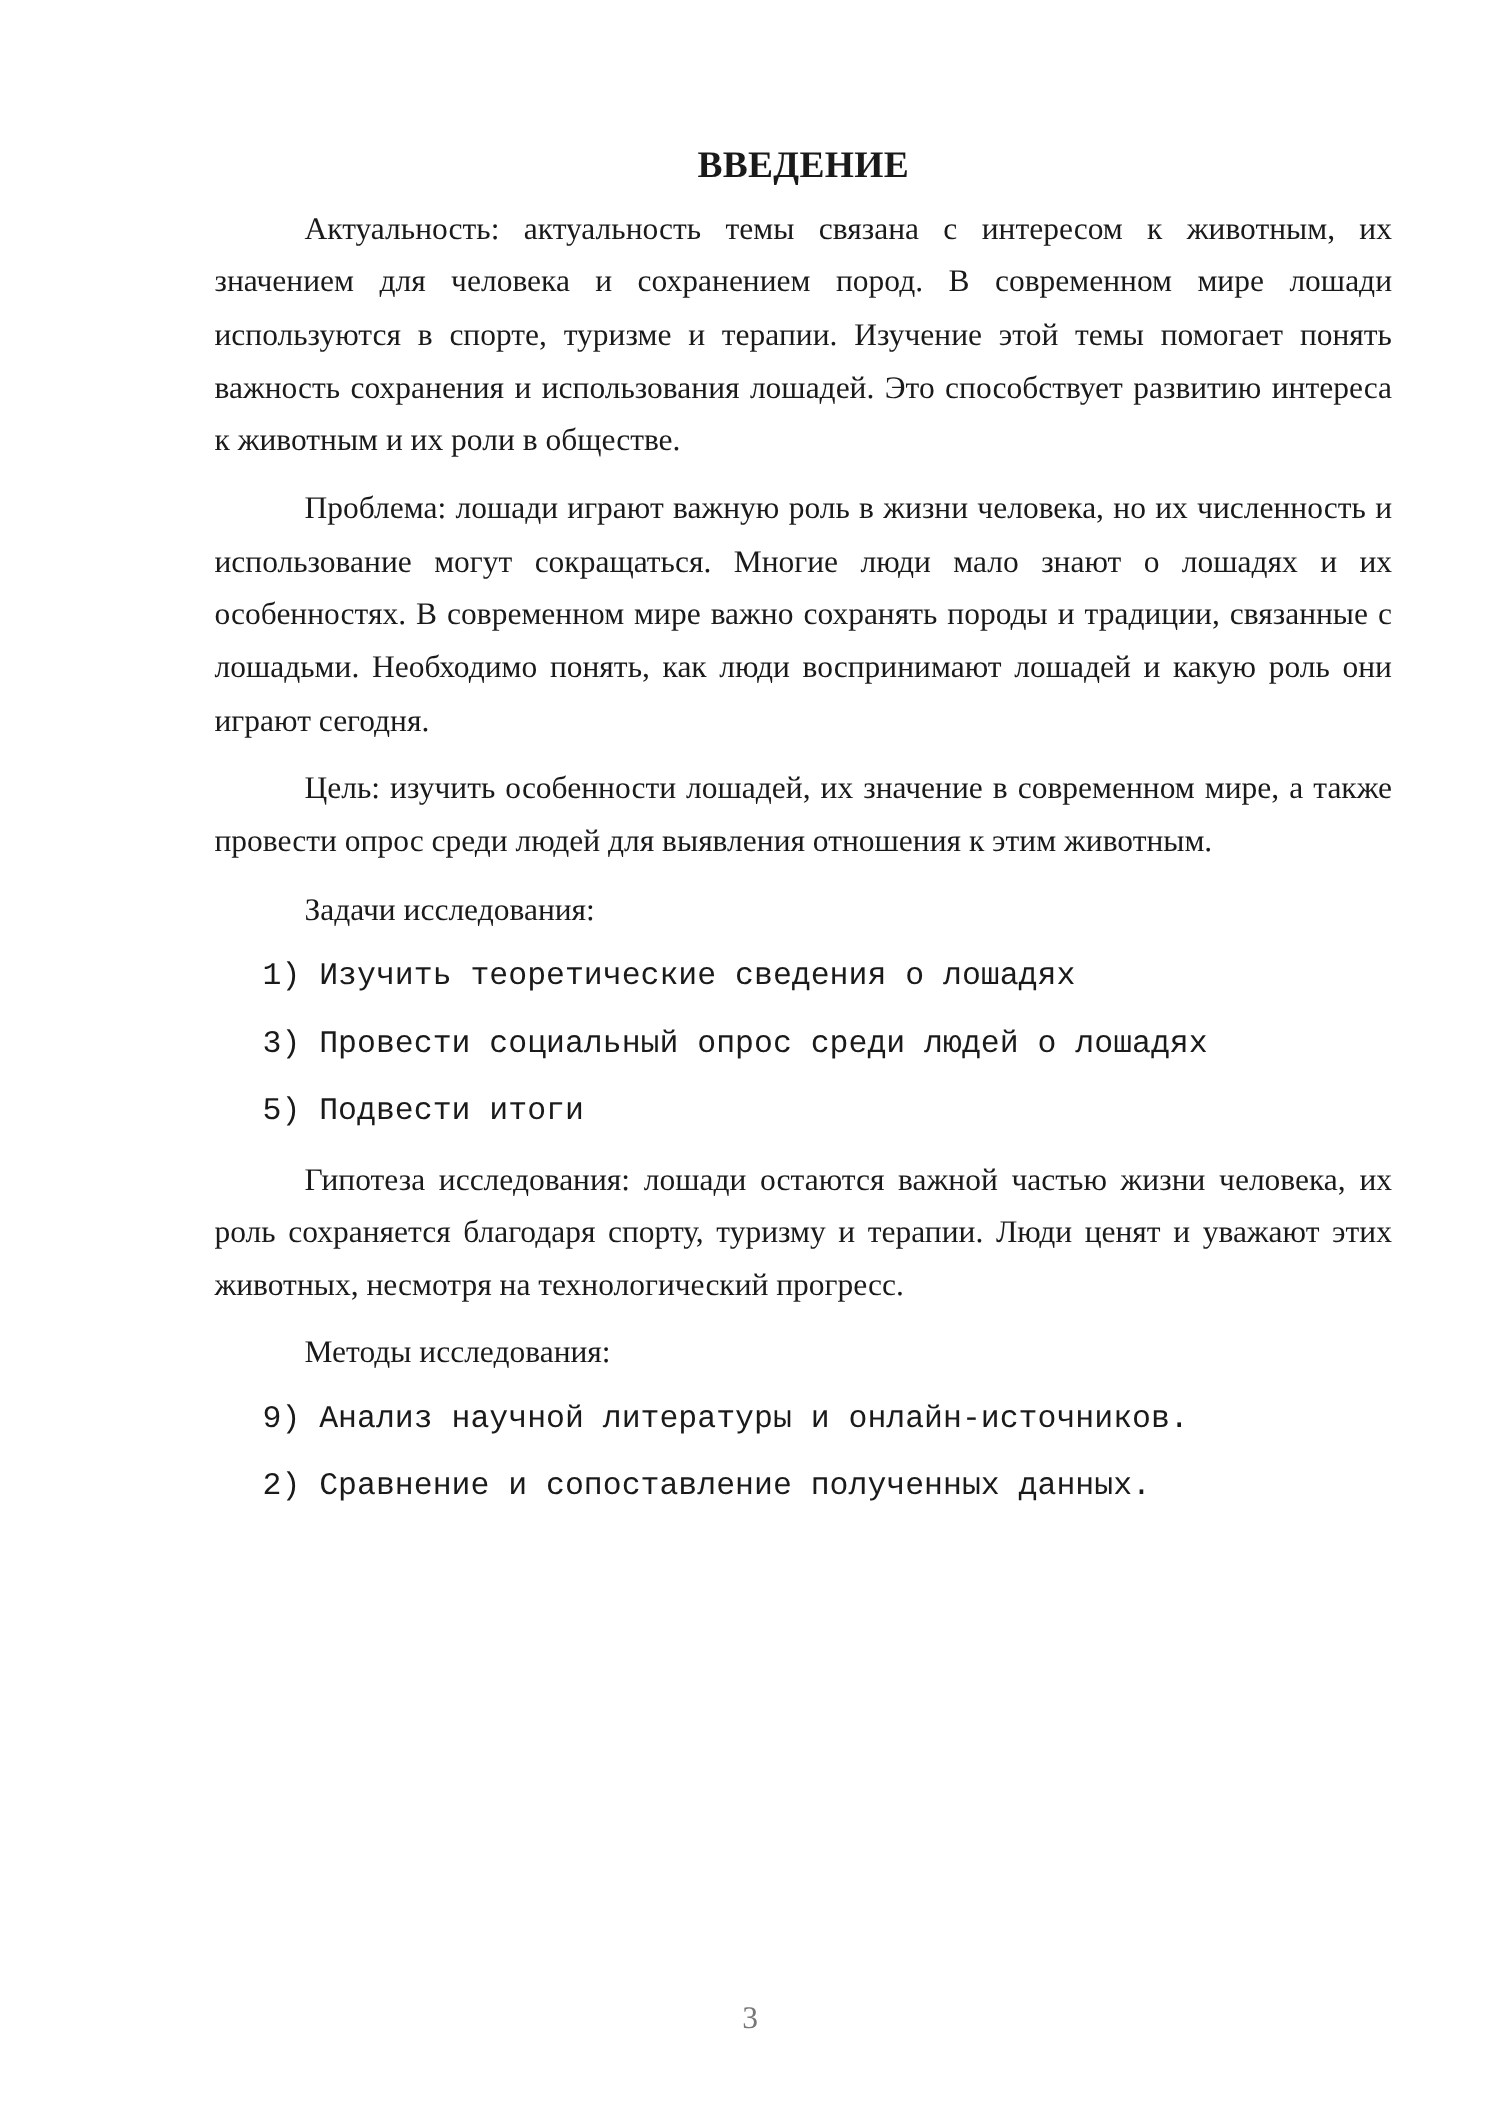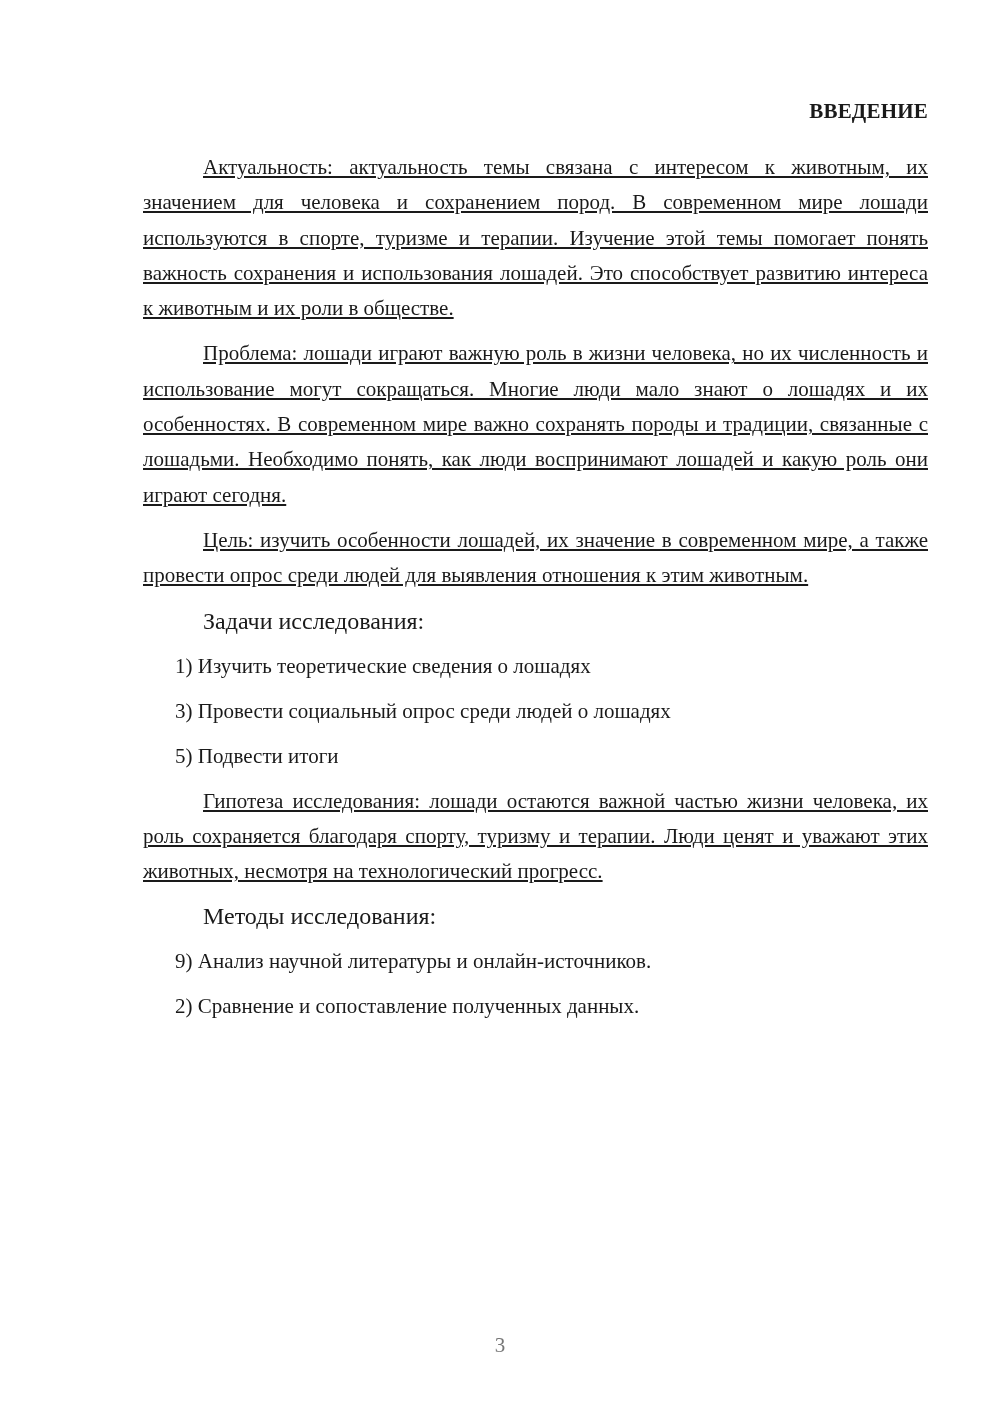"ВВЕДЕНИЕ" .title { font-size: 21px -> 25px; margin: 0 0 24px 0 -> 0 0 9px 0; text-align: right -> center }
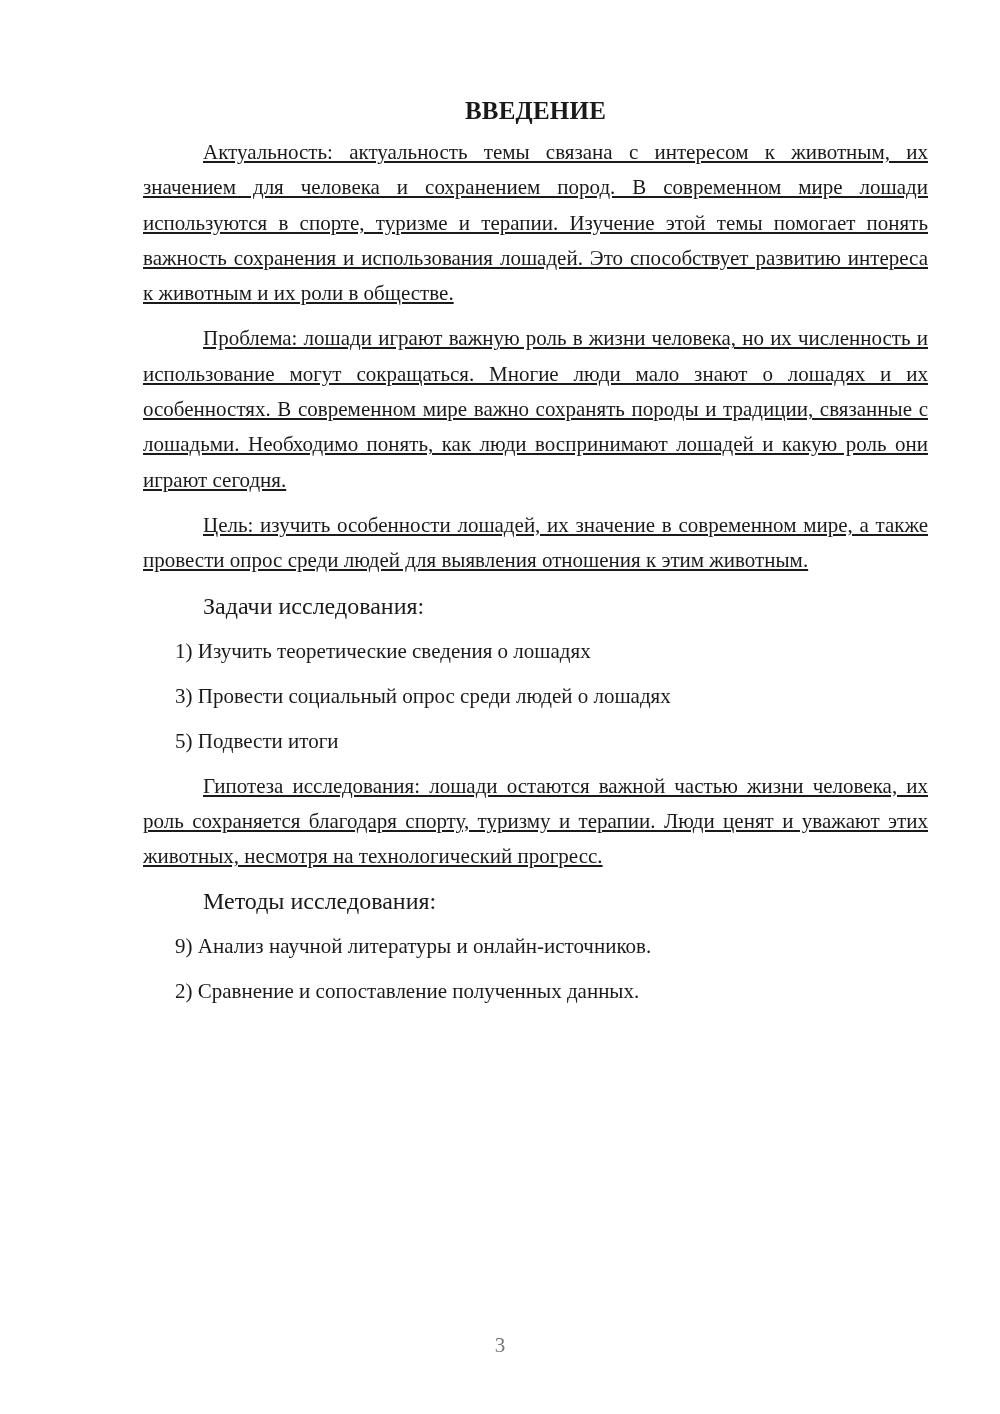"Актуальность: актуальность темы связана" .para { text-decoration: underline -> none }
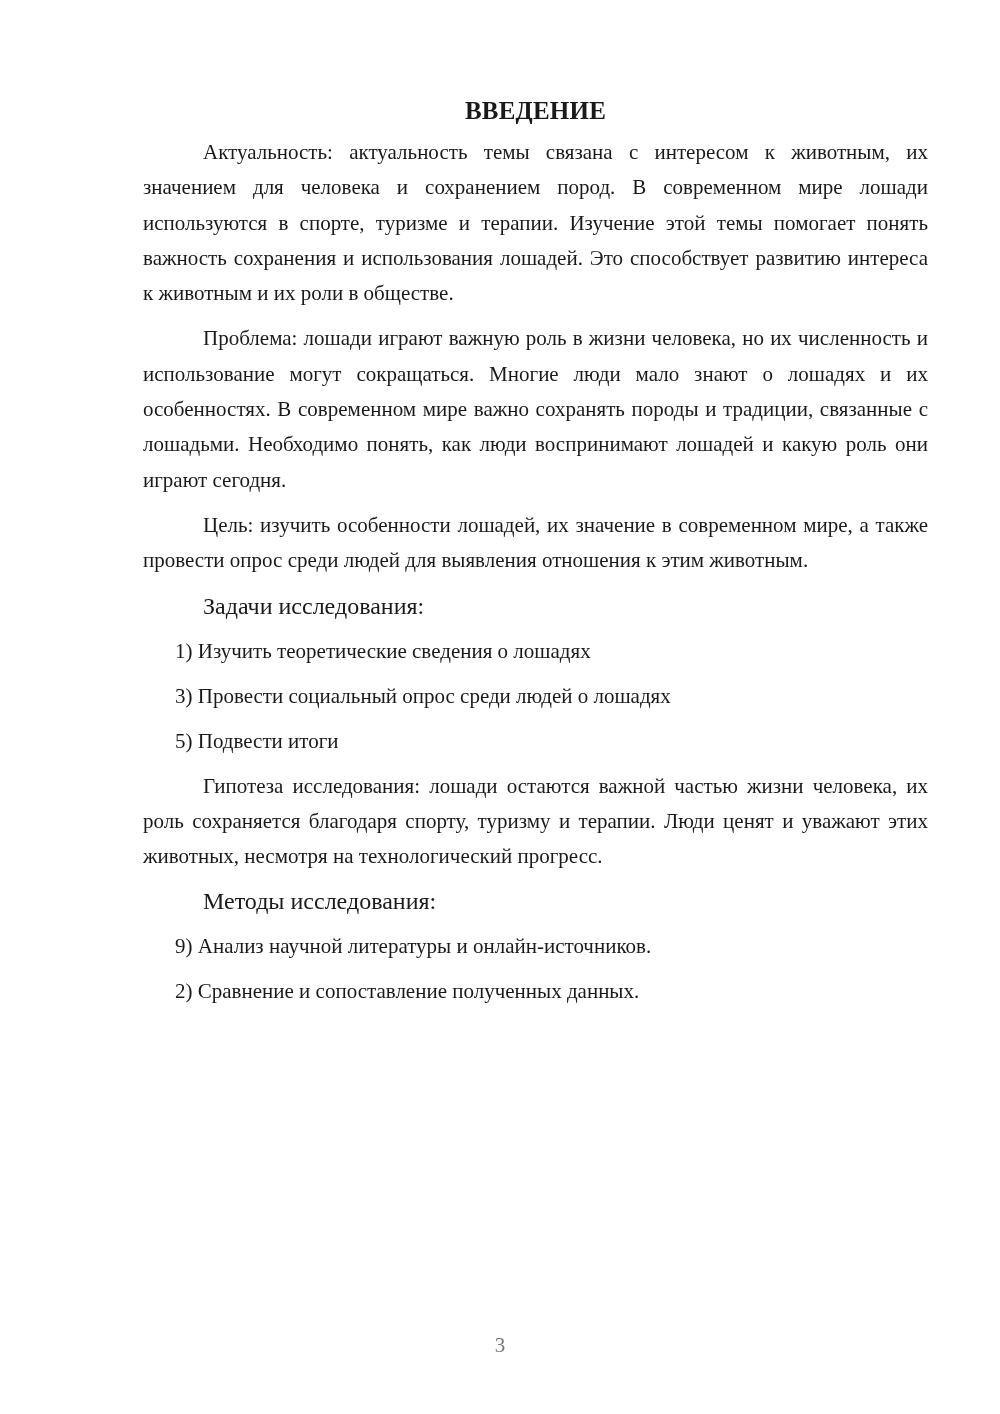"Задачи исследования:" .single { font-size: 24px -> 21px }
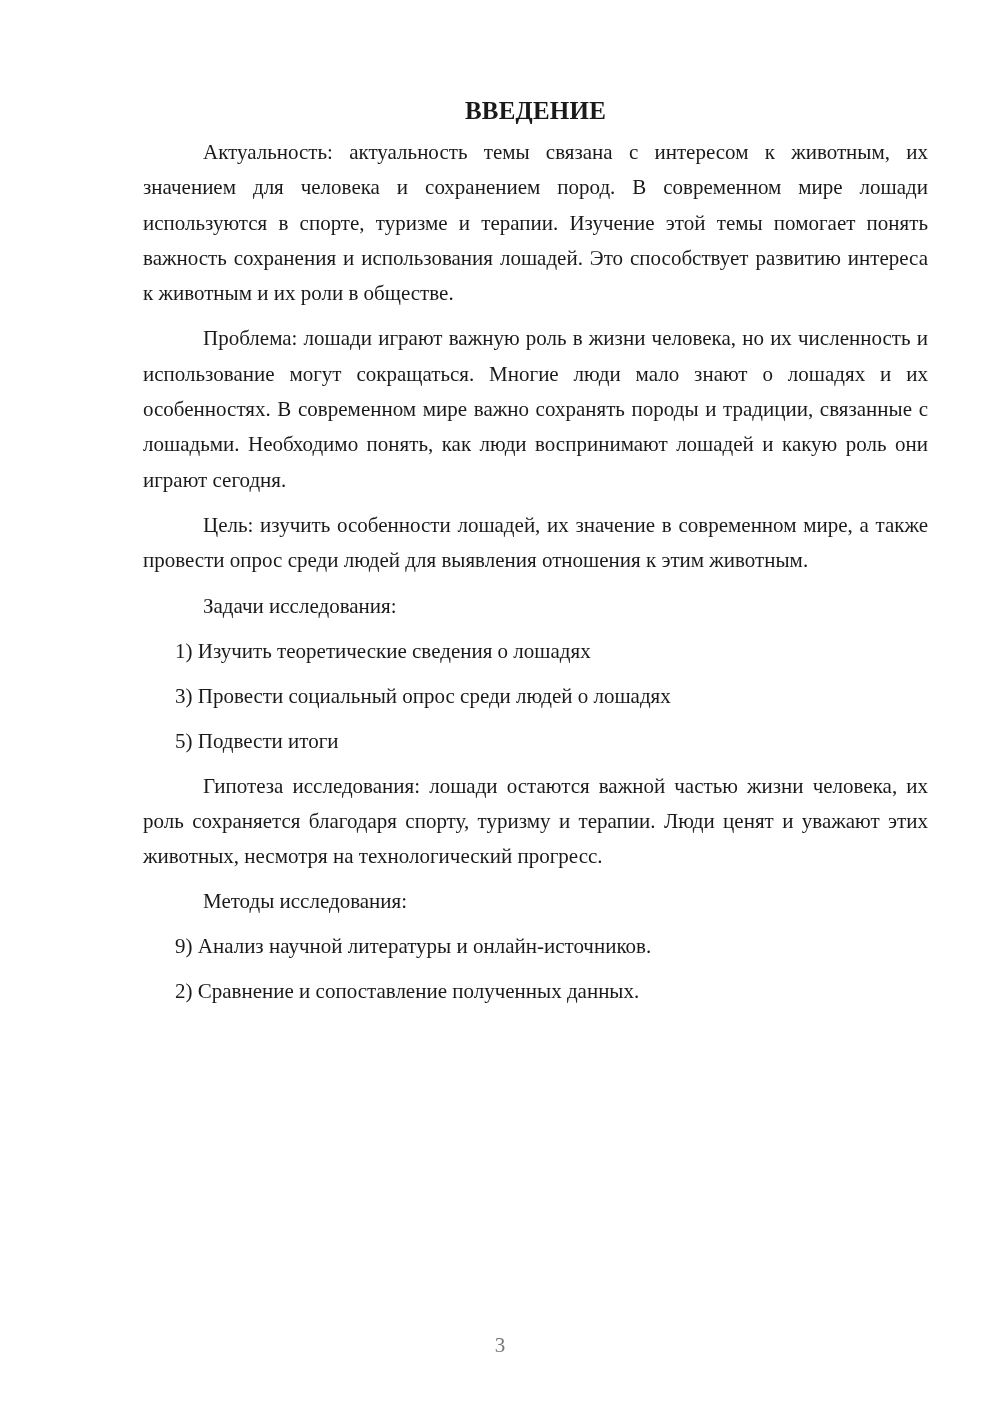"1) Изучить теоретические сведения о" .list-item { font-family: none -> Liberation Mono, monospace }
